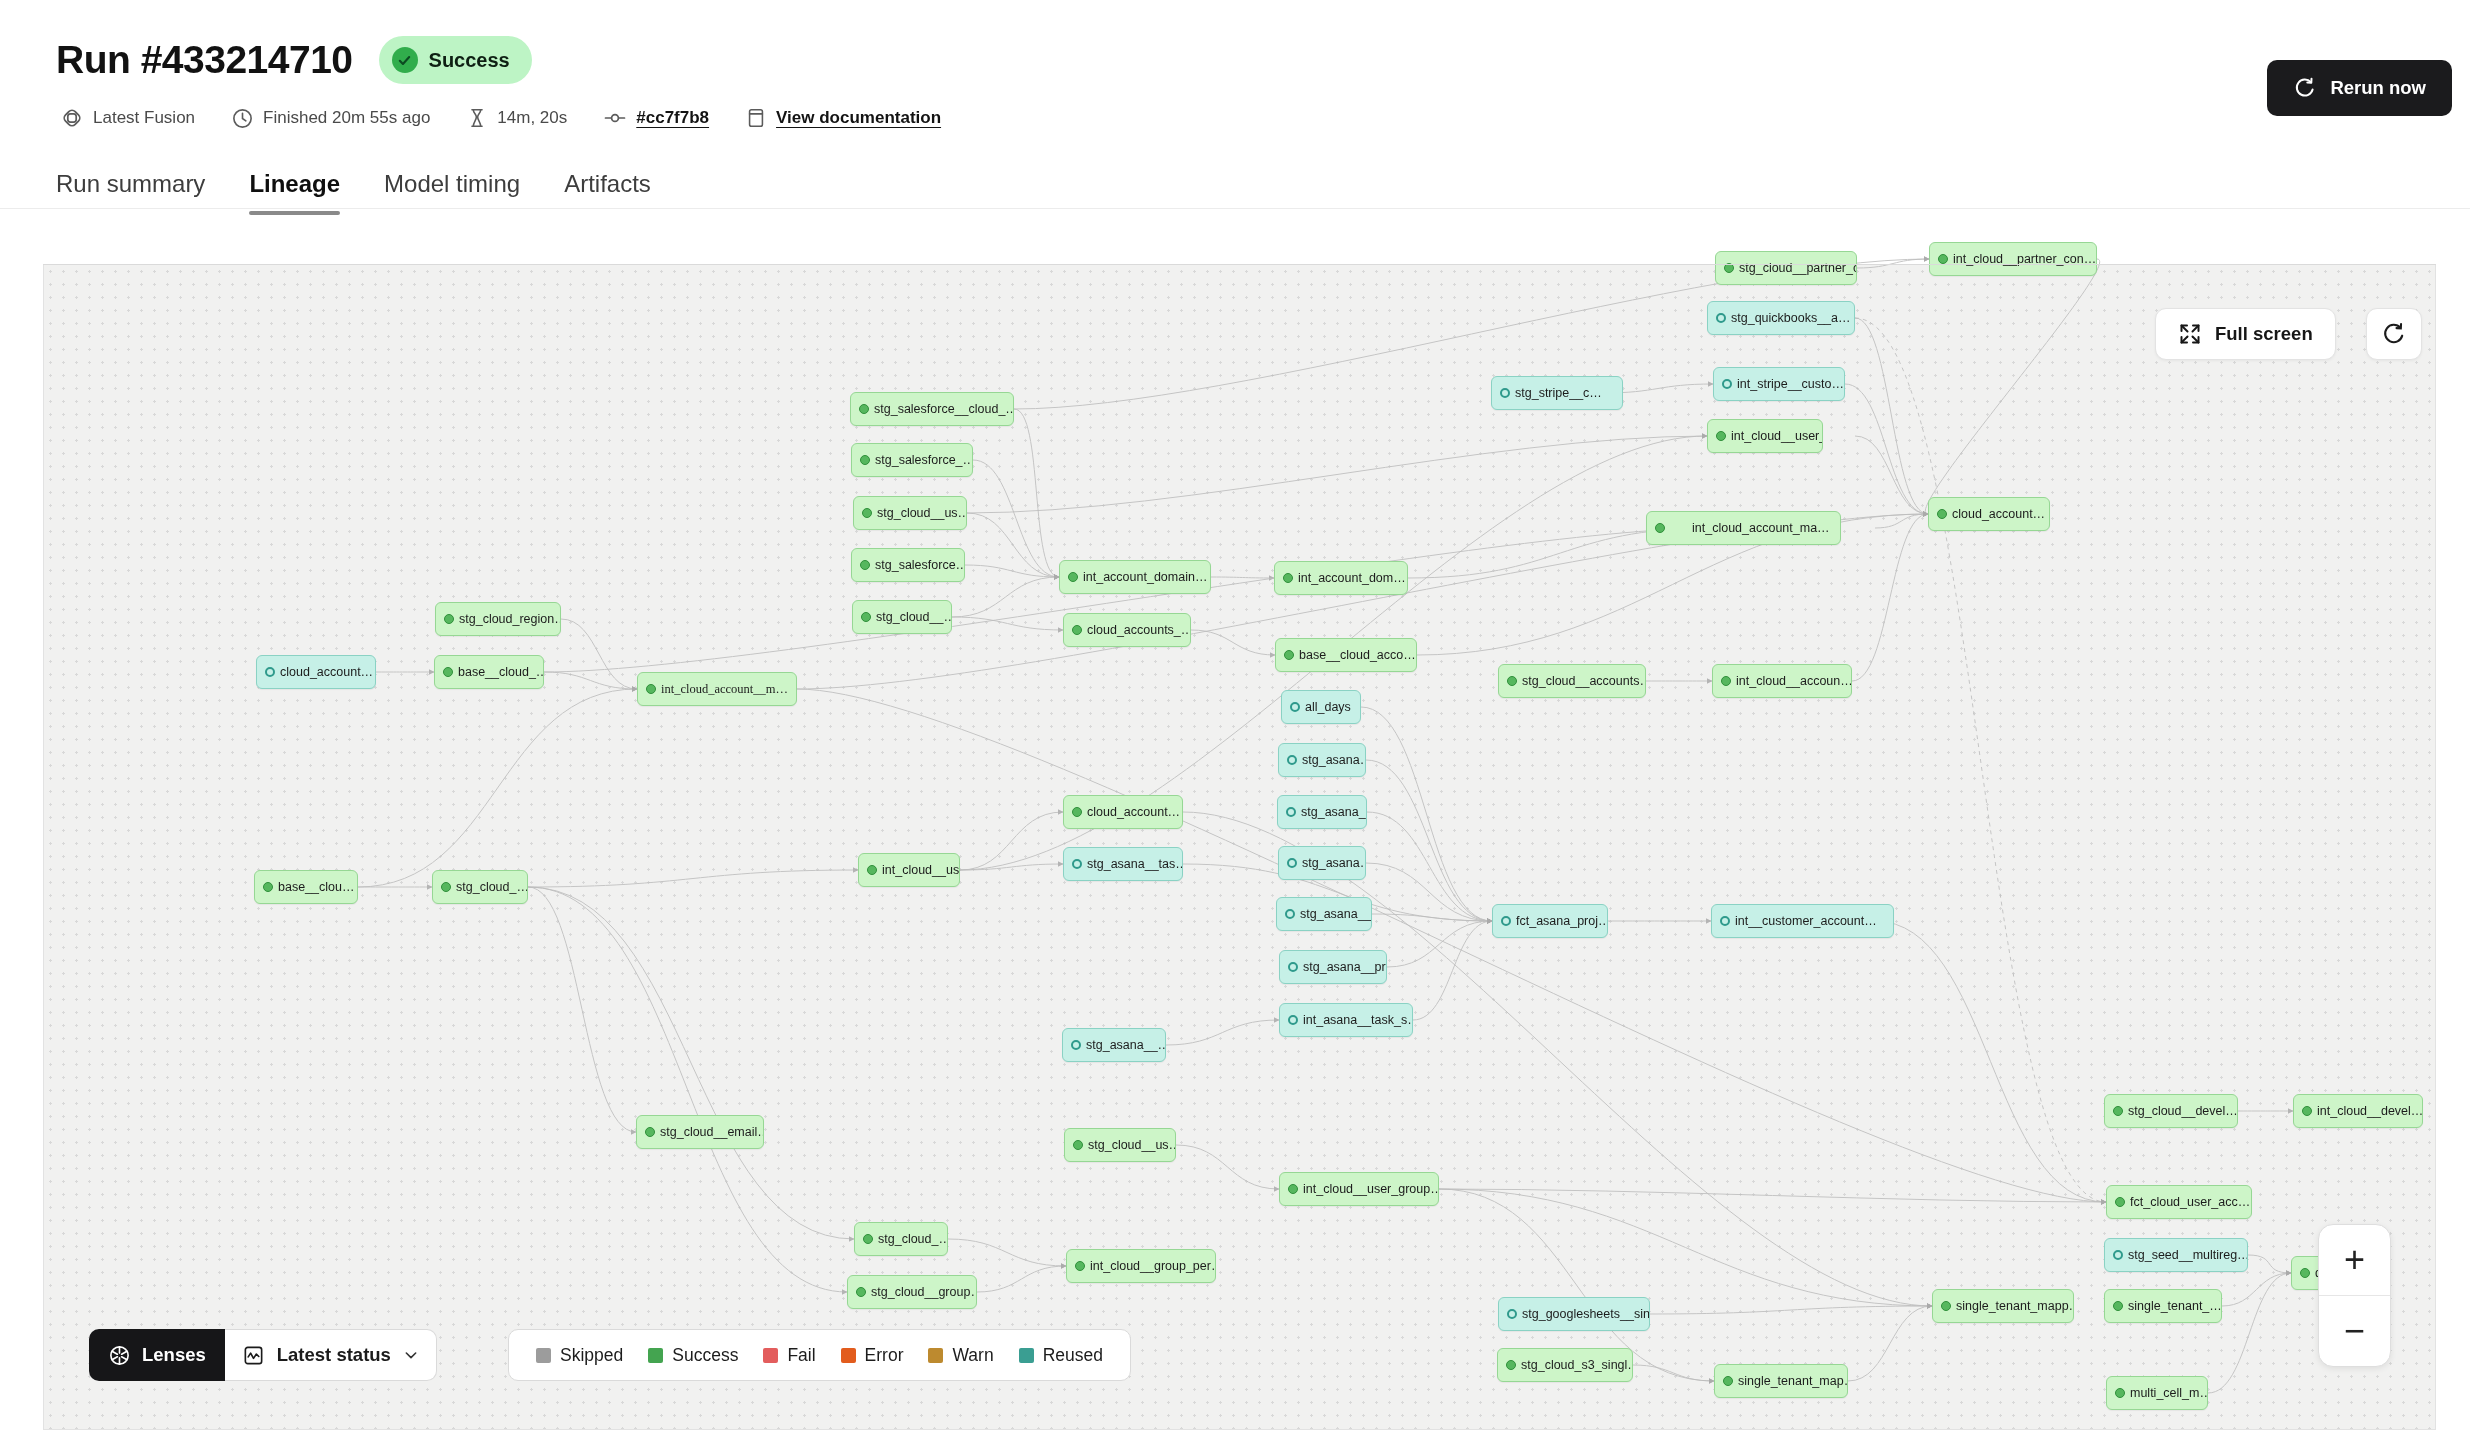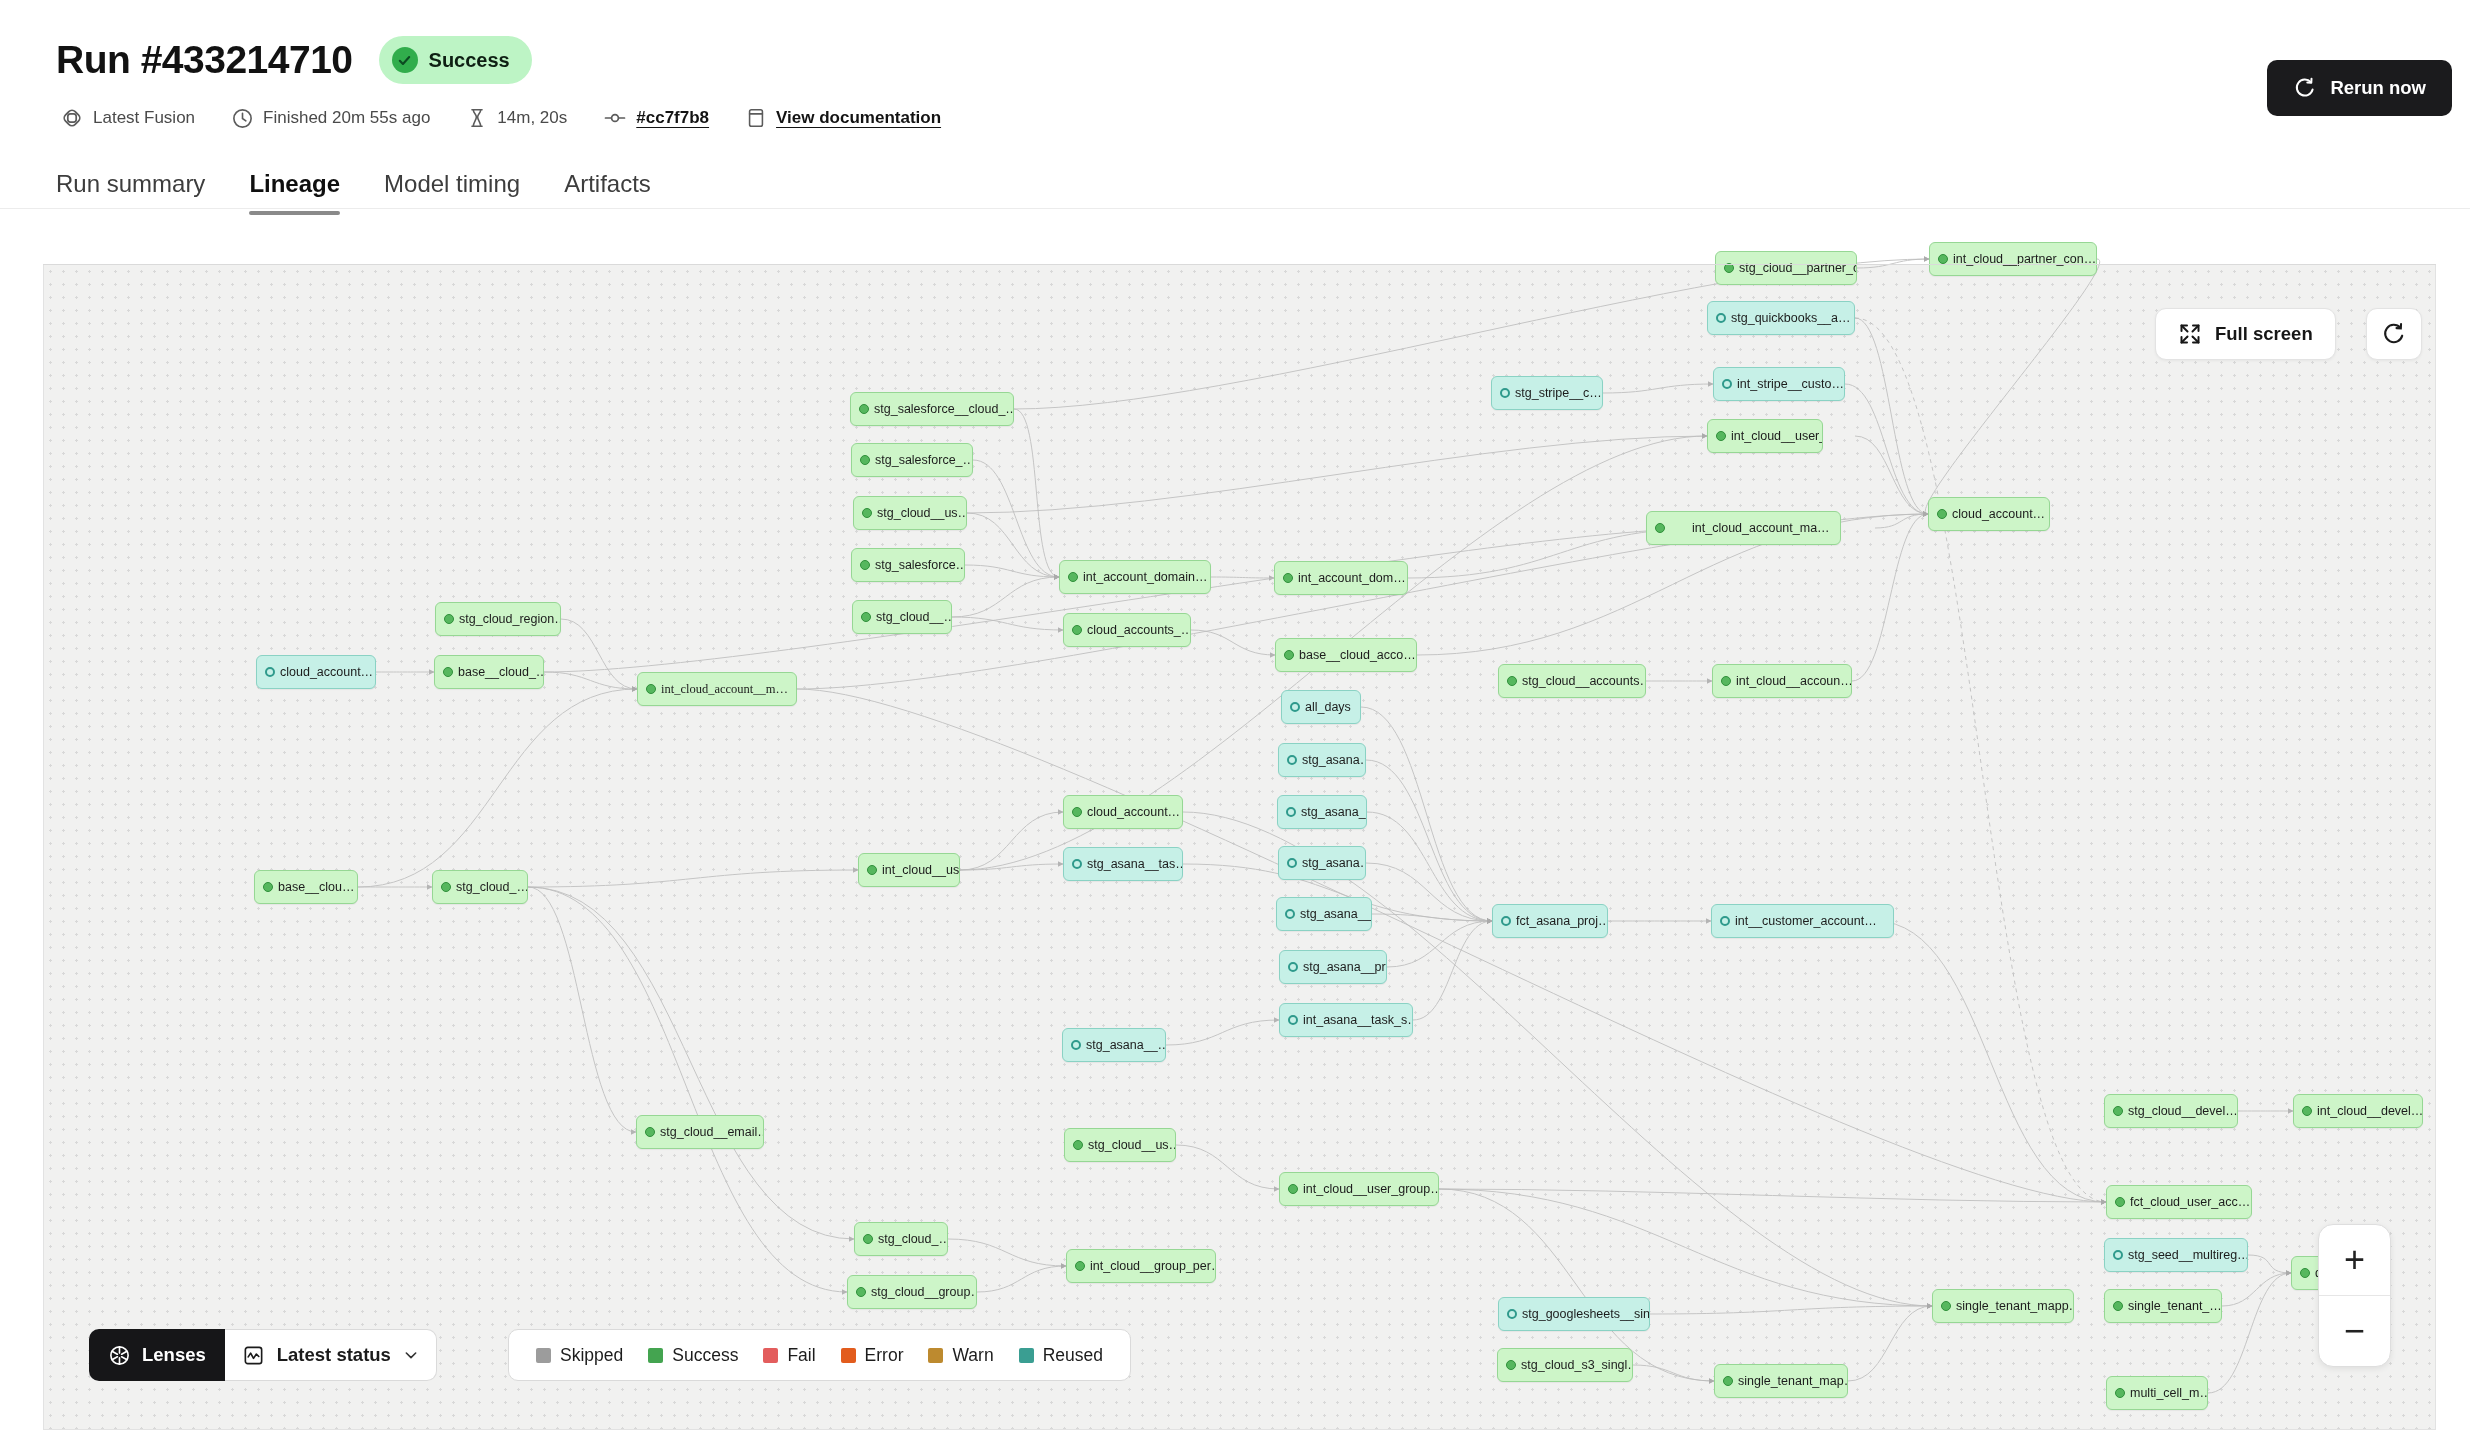"stg_stripe__c…" div.node { width: 112px -> 132px }
